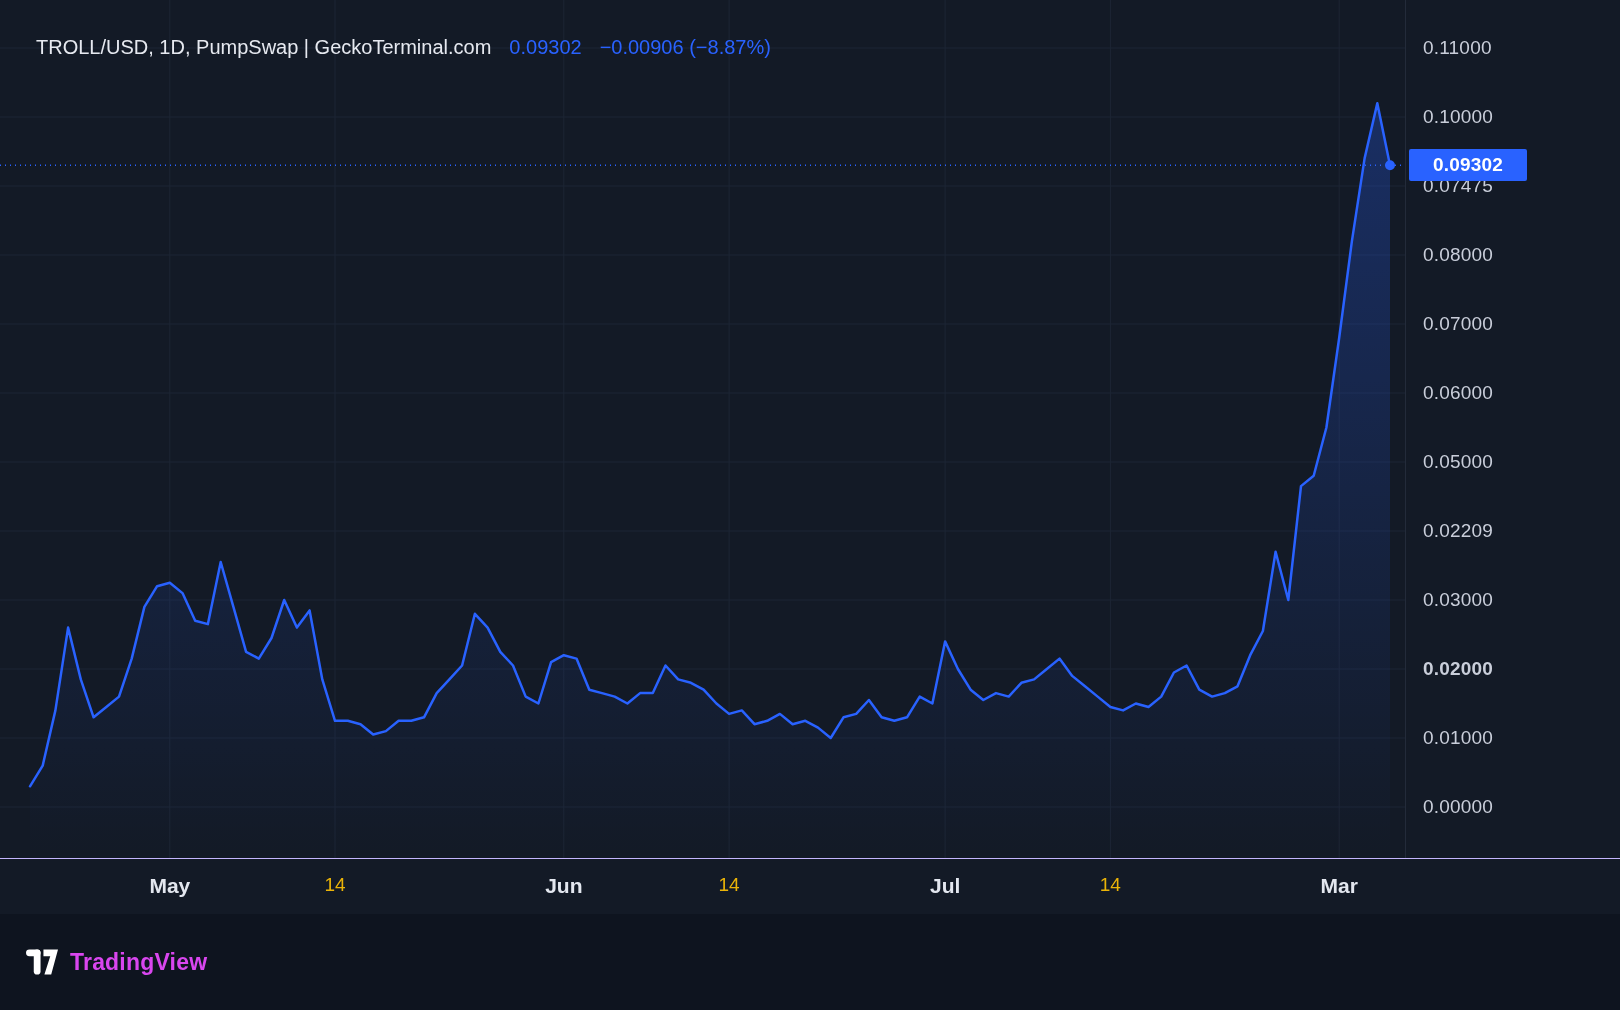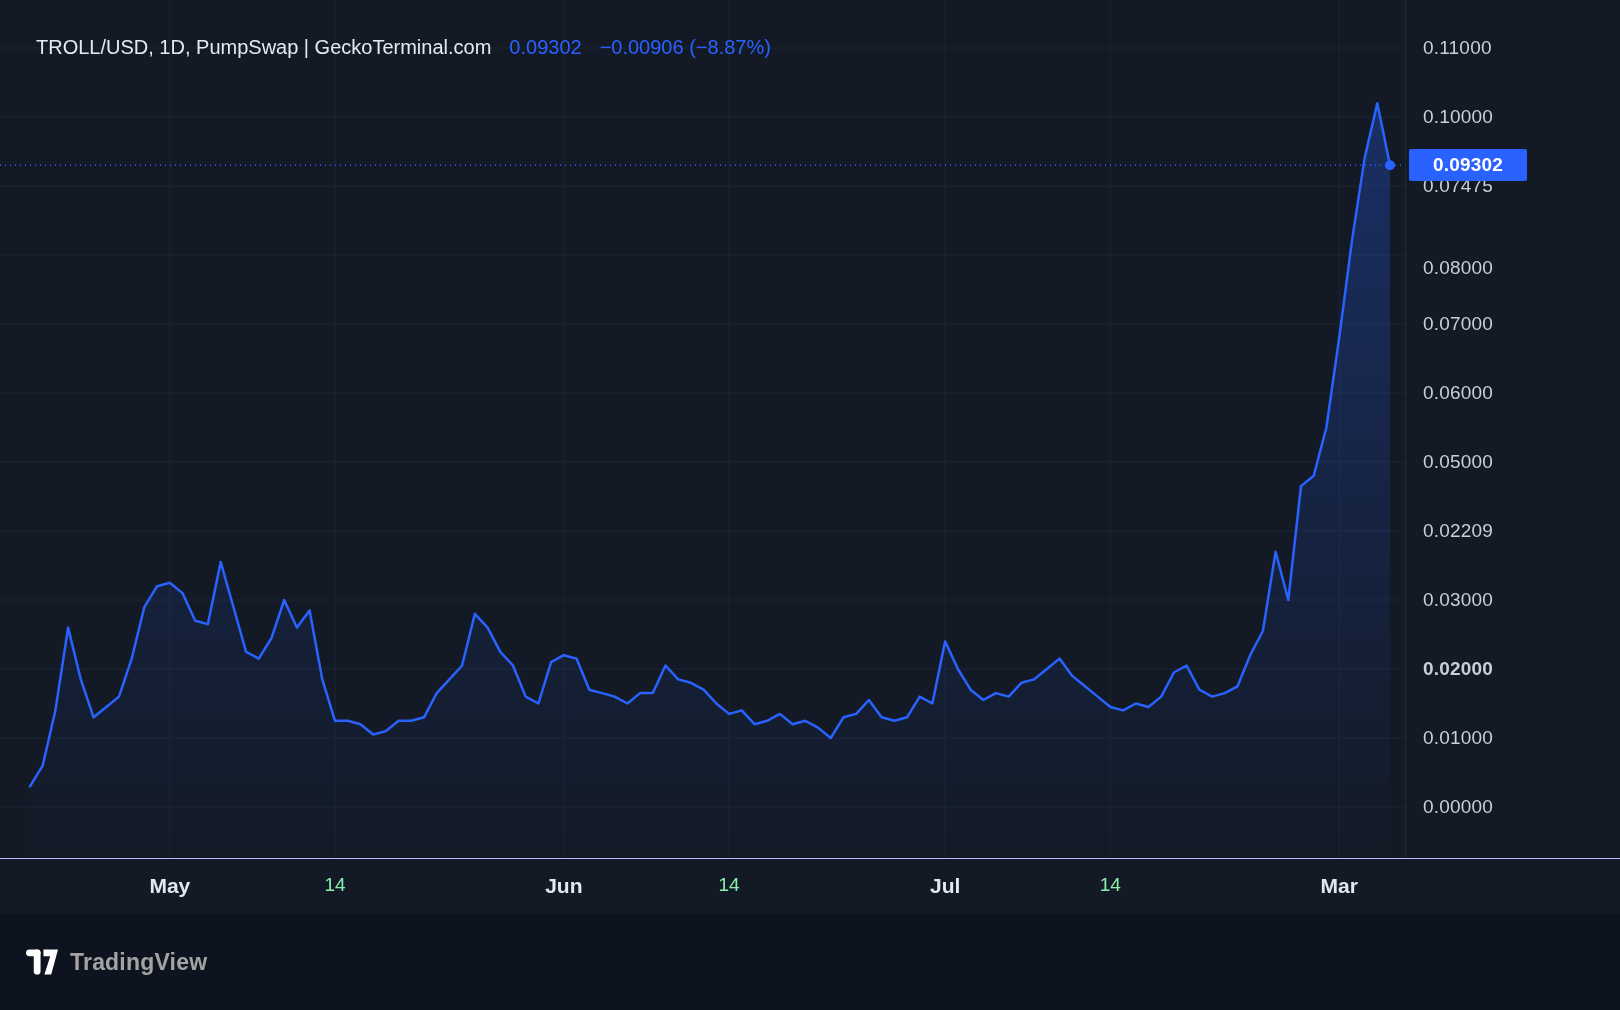"0.08000" div.ytick { margin-top: 13px -> none }
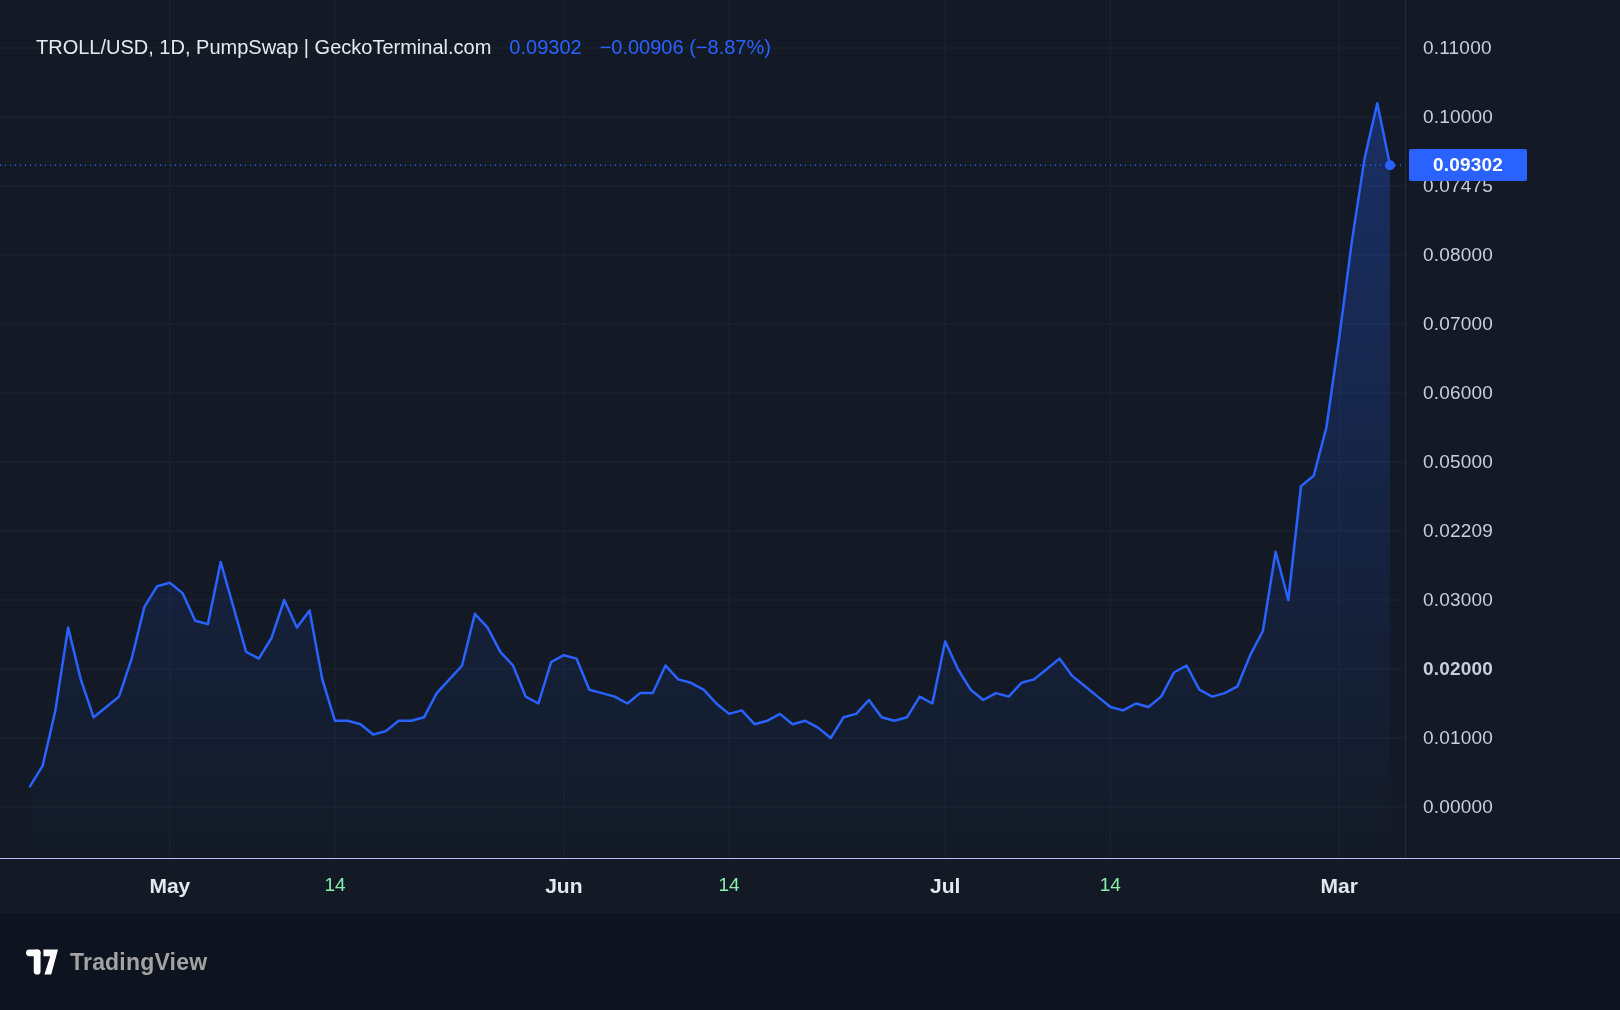"14" .xtick { color: #86efac -> #eab308 }
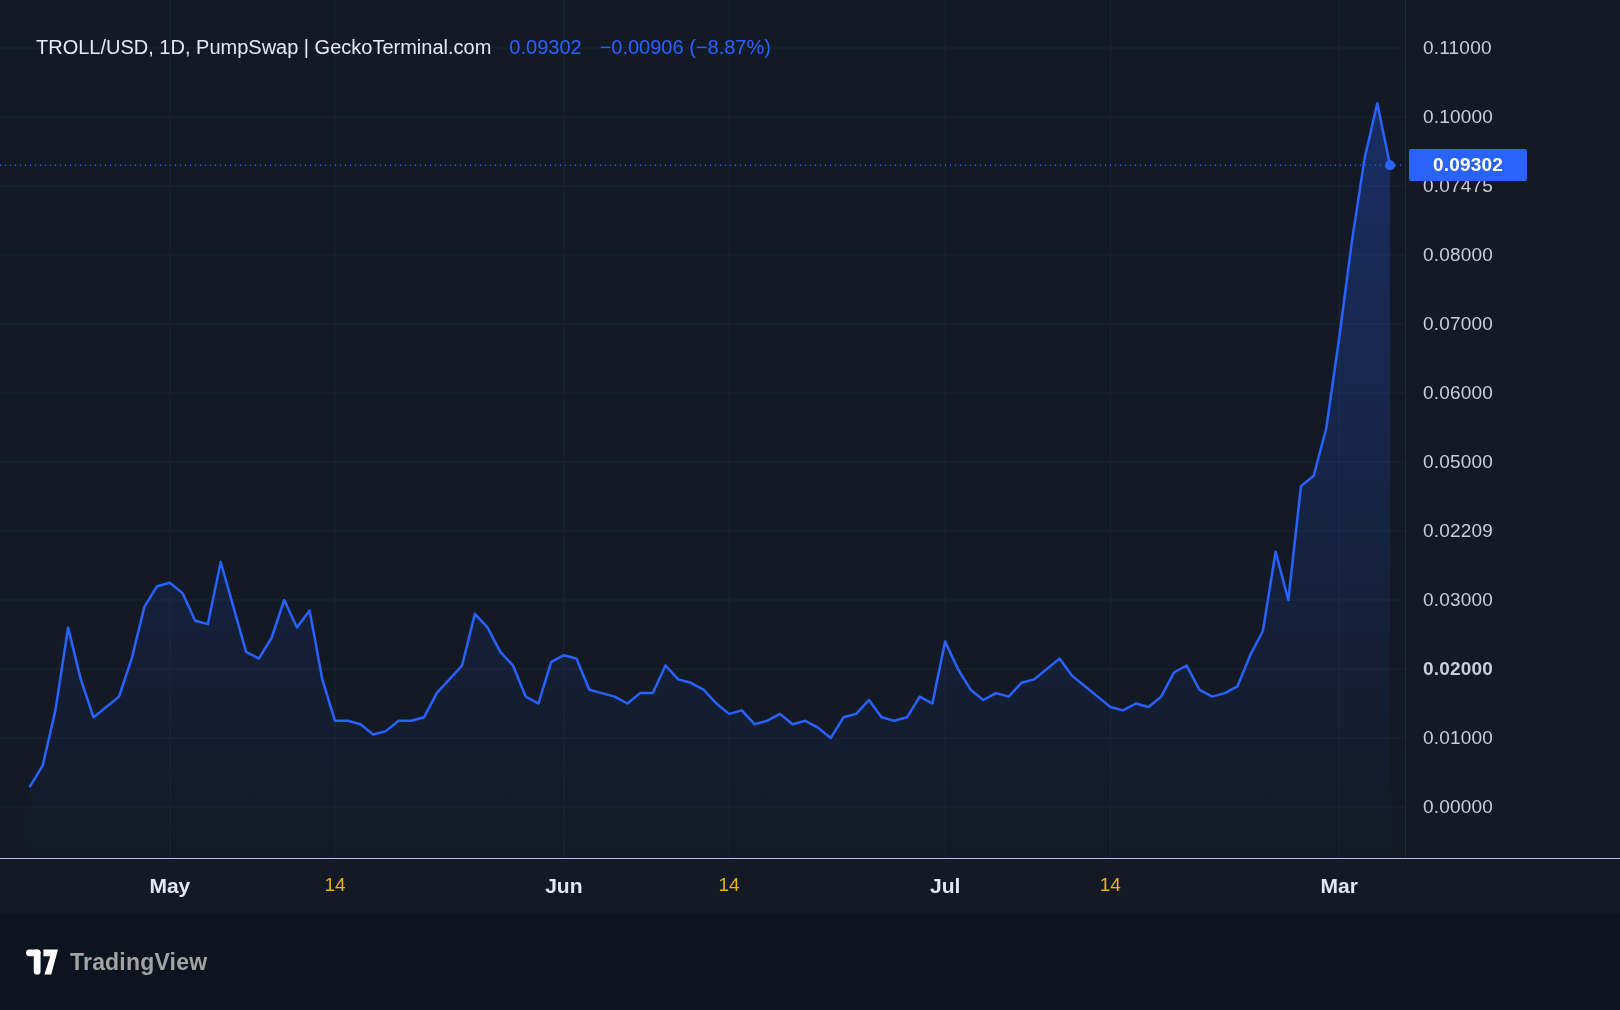"TradingView" .brand span { color: #a3a3a3 -> #d946ef }
